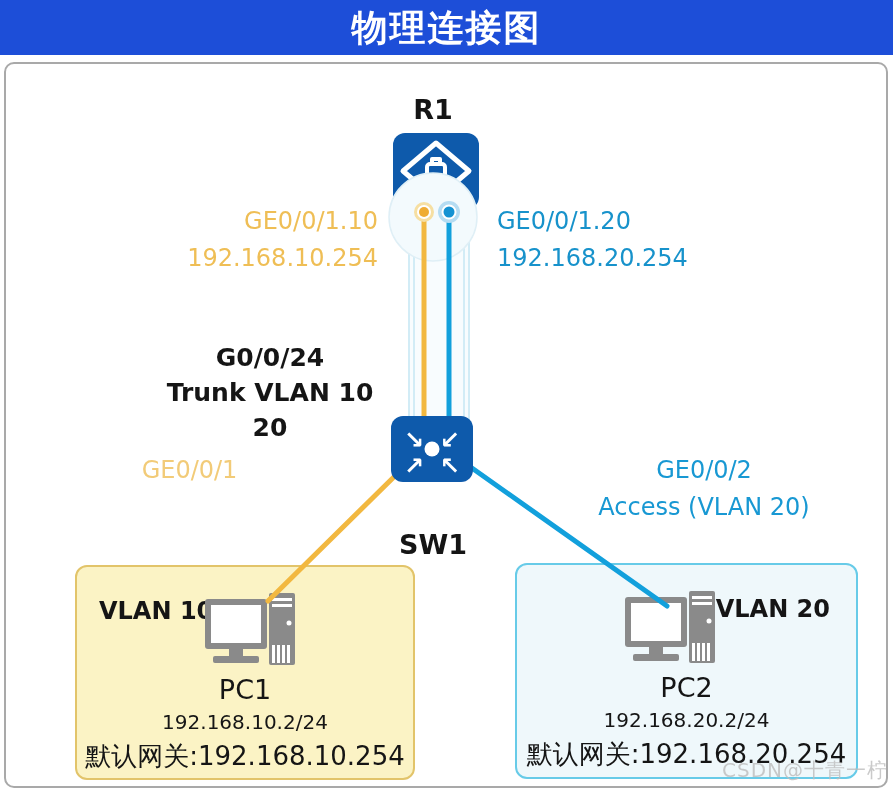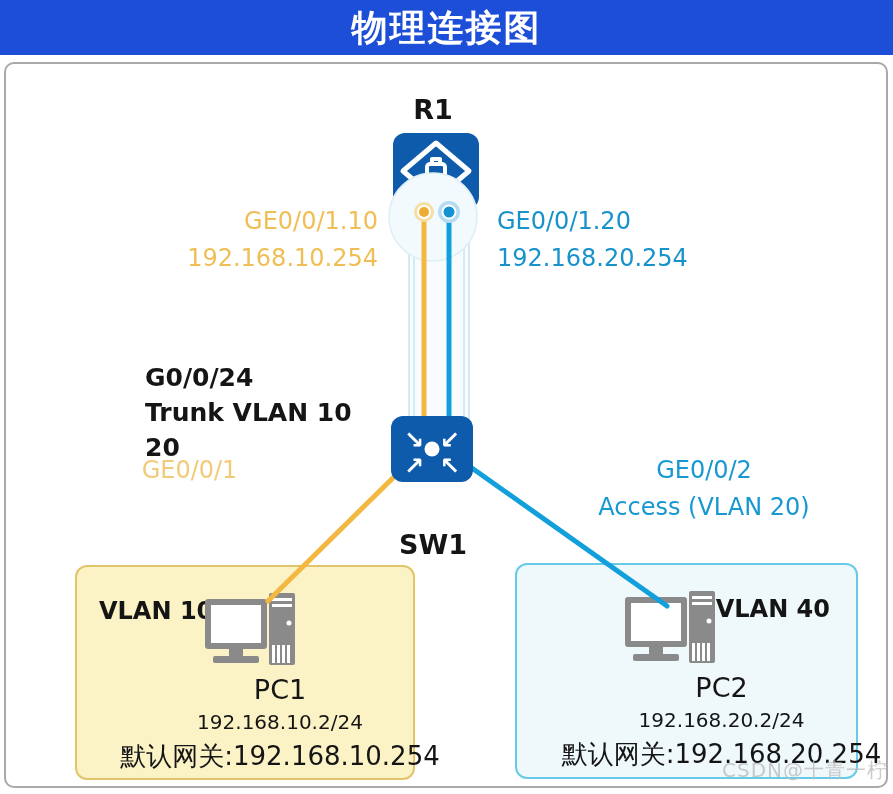"G0/0/24" .trunk { margin-top: 20px -> none; text-align: left -> center }
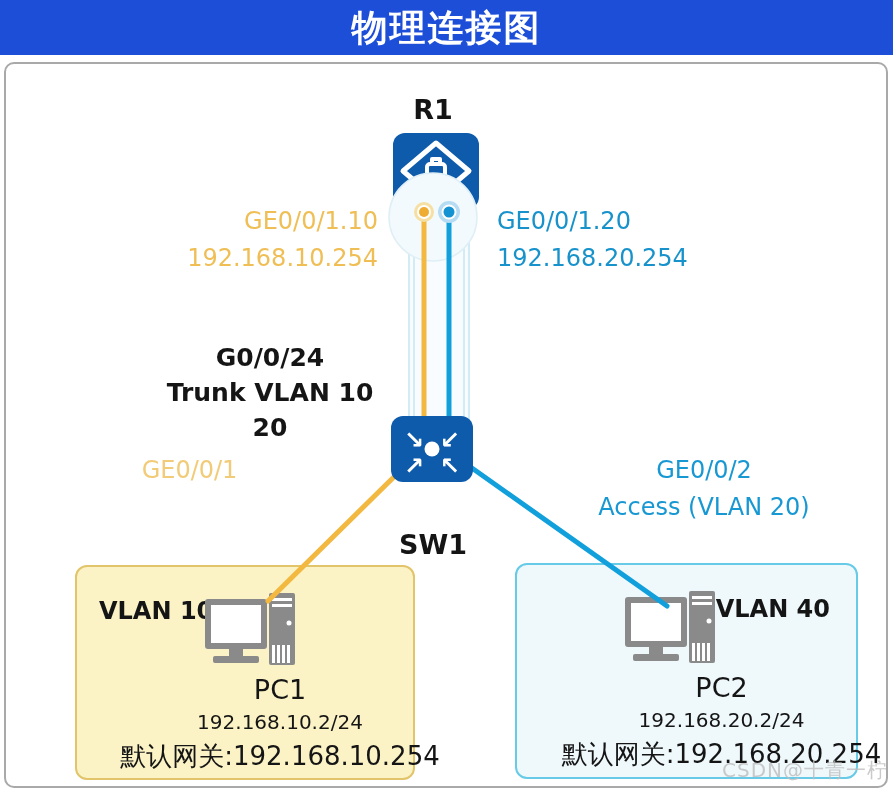"VLAN 40" div.vlanbadge { text: 40 -> 20 }
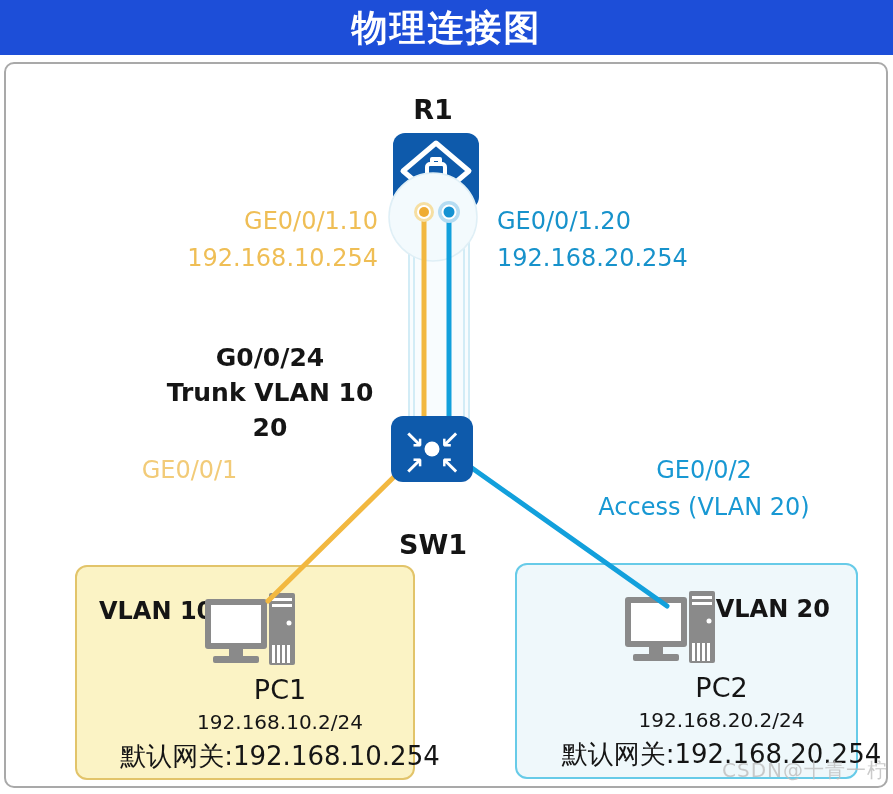"PC1" .pc-text { margin-left: 35px -> none }
